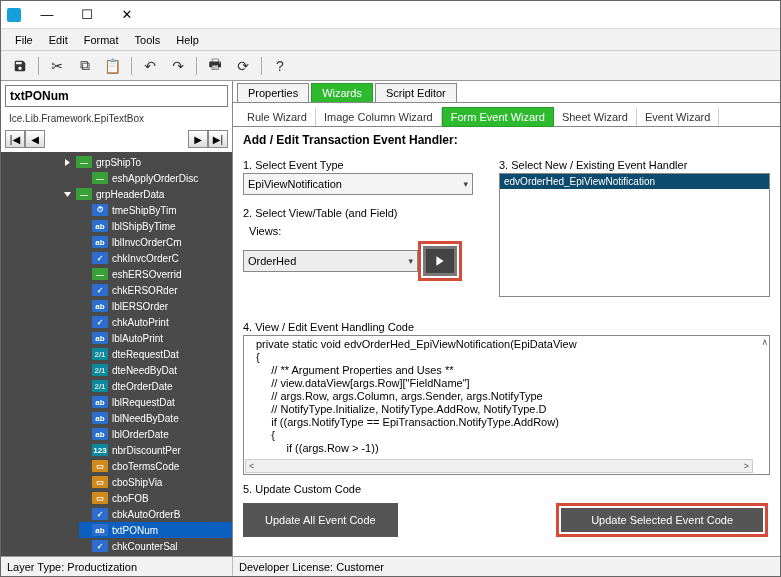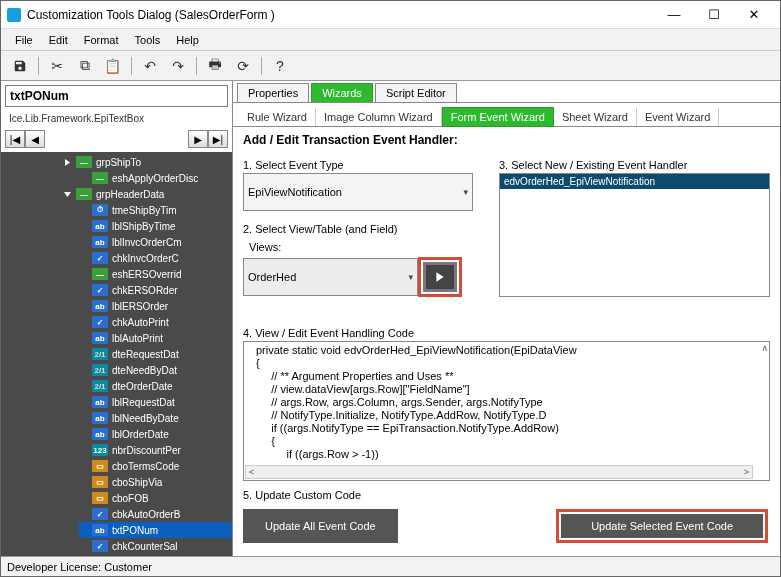"Customization Tools Dialog" div.title { html: <div>Customization Tools Dialog (SalesOrderForm )</div> -> none }
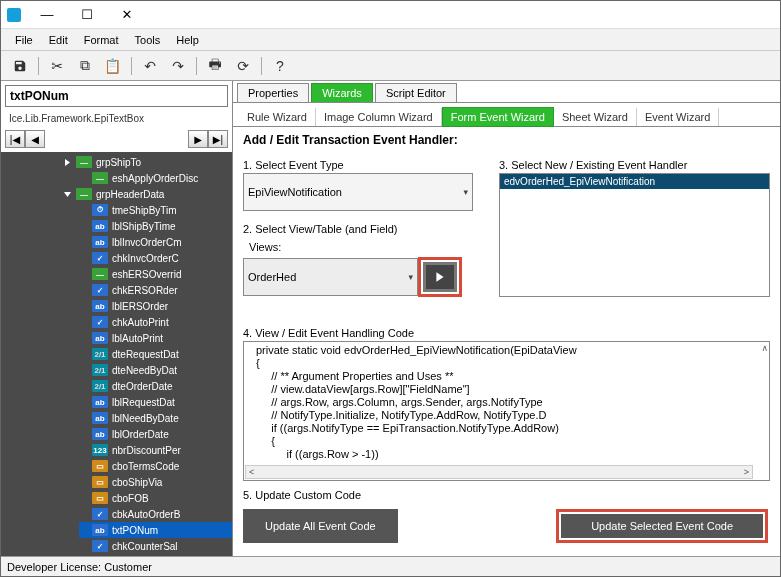"EpiViewNotification" .dropdown { height: 38px -> 22px }
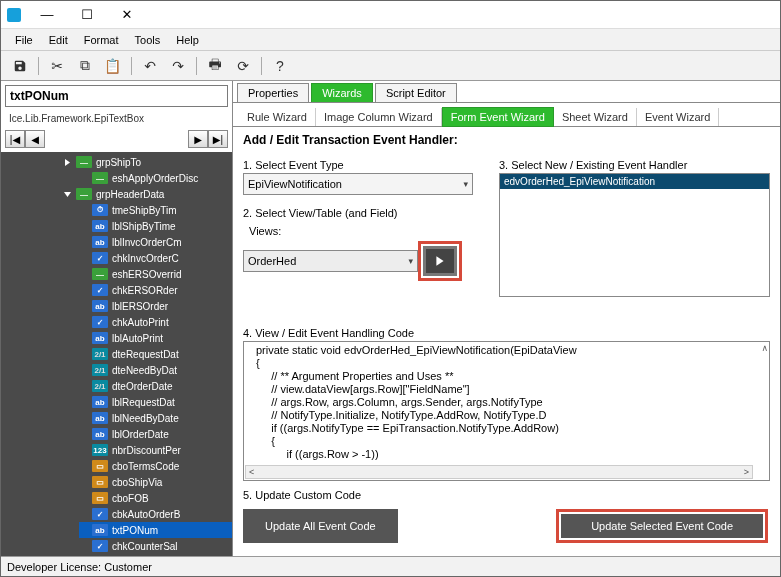"4. View / Edit Event" div.step-label { margin-top: 30px -> 24px }
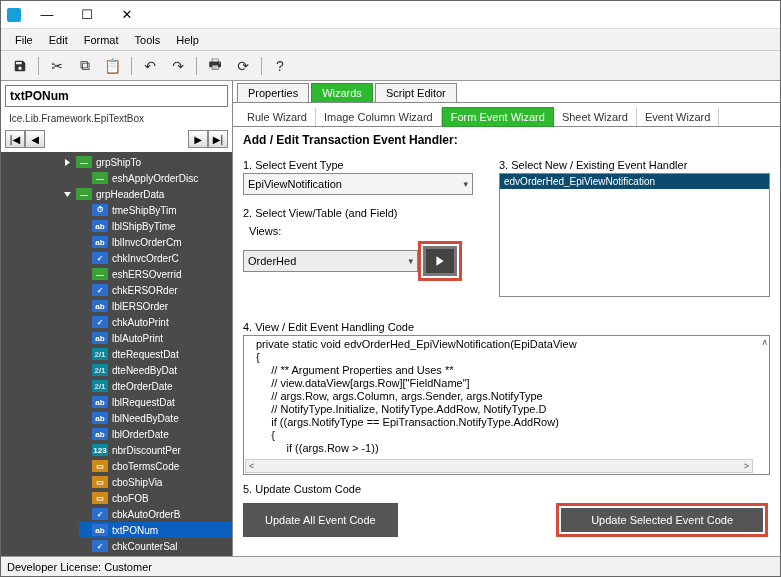"Layer Type:" div.cell { html: none -> <div> <span>Layer Type:</span>&nbsp; <span>Productization</span> </div> }
